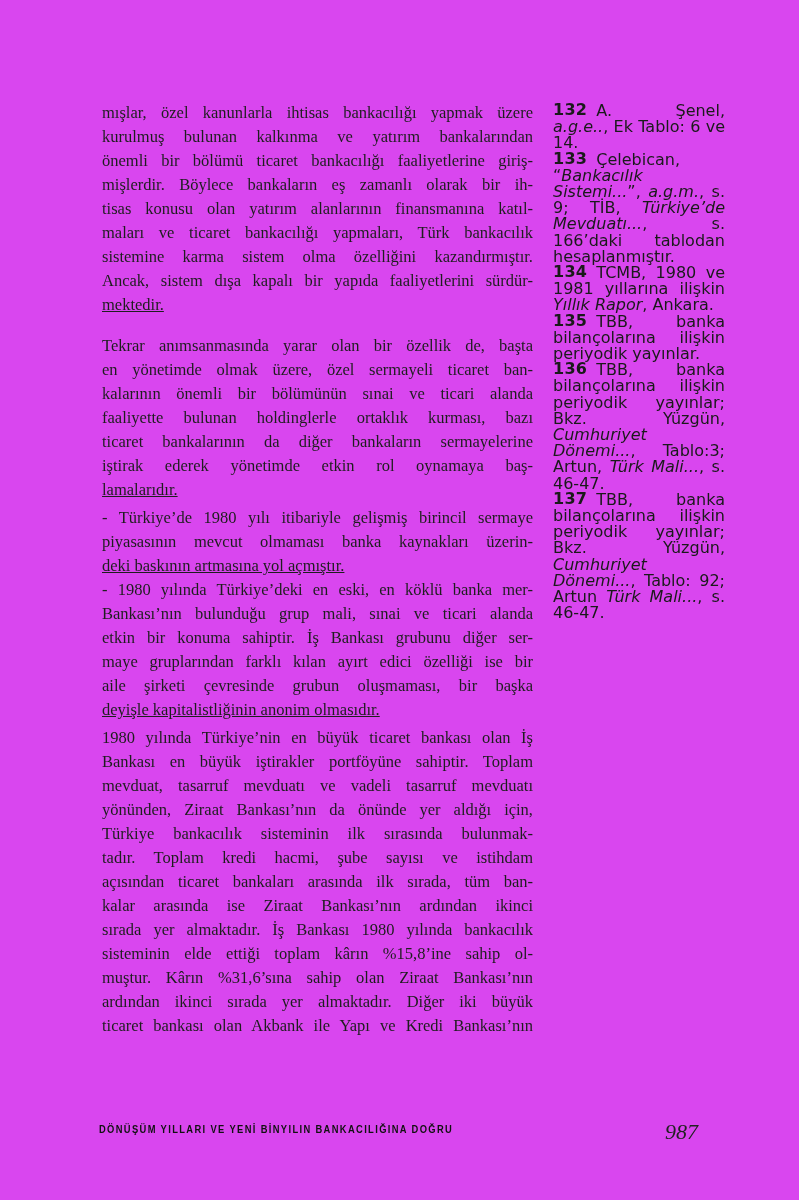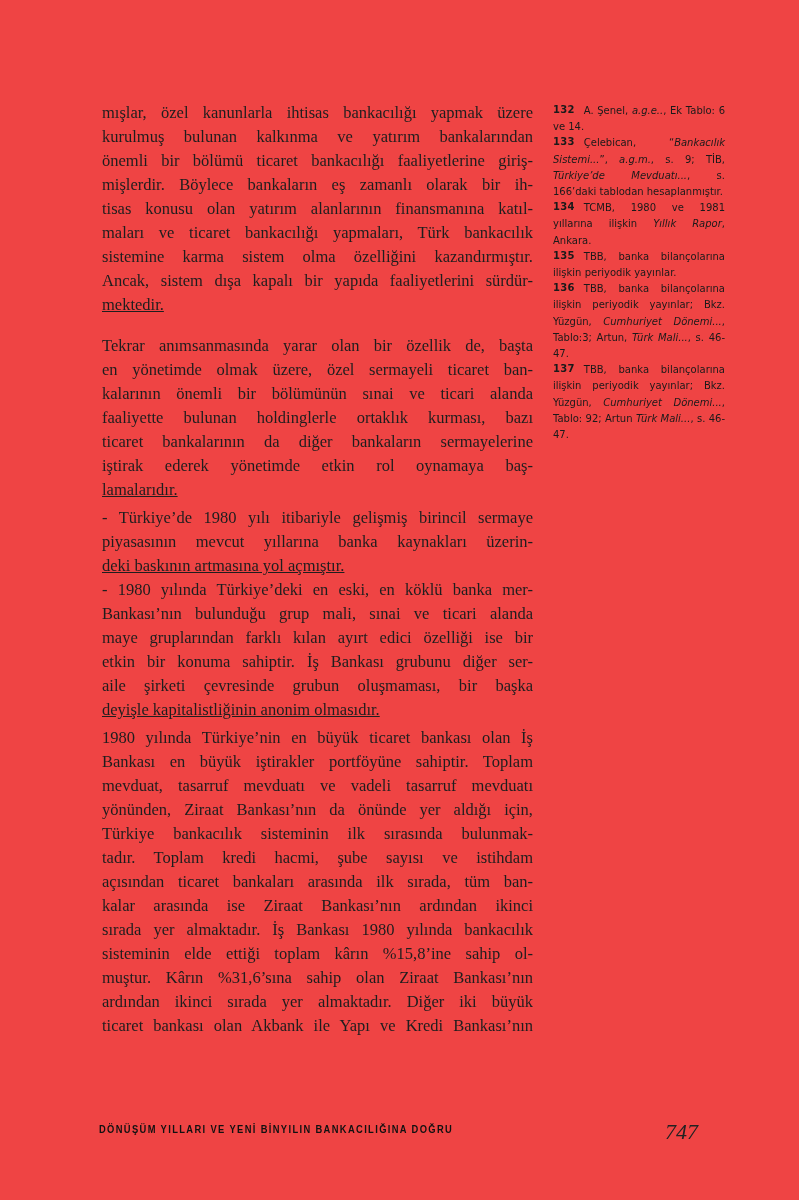"mışlar, özel kanunlarla ihtisas" .page { background: #ef4444 -> #d946ef }
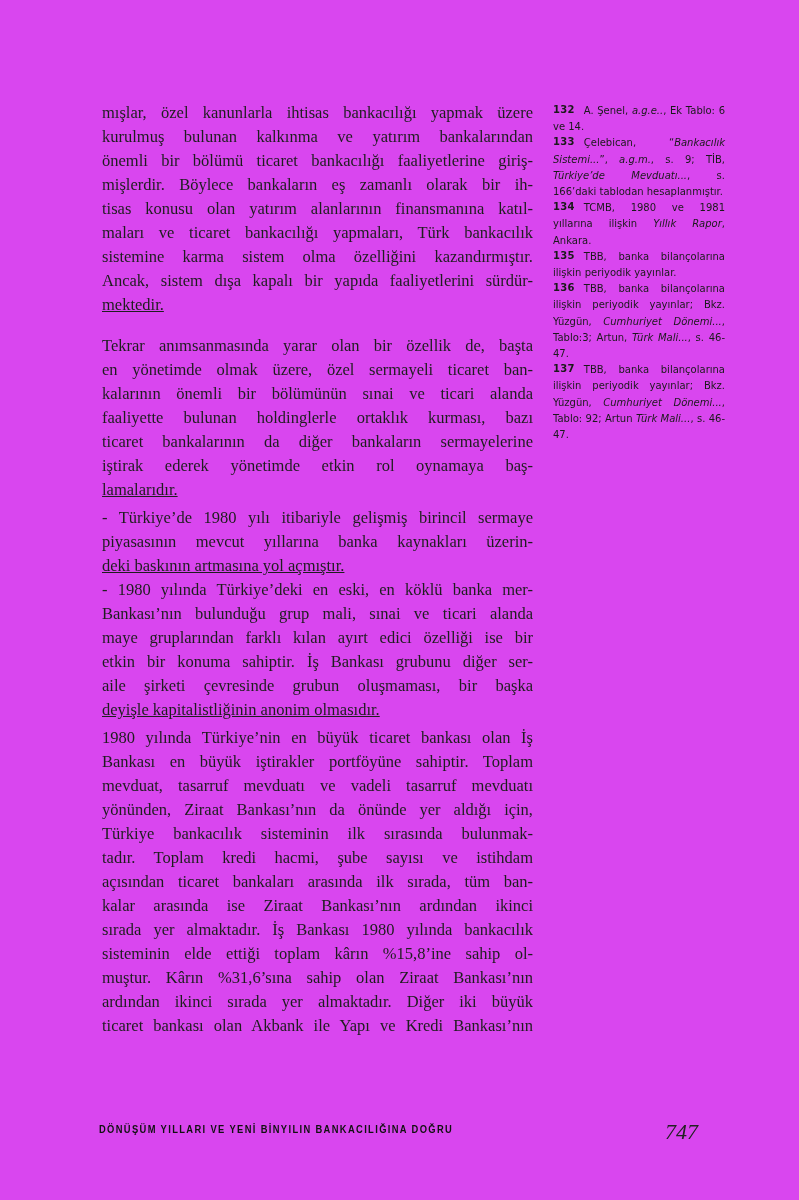"132 A. Şenel, a.g.e.., Ek" .fn-col { font-size: 10px -> 16px }
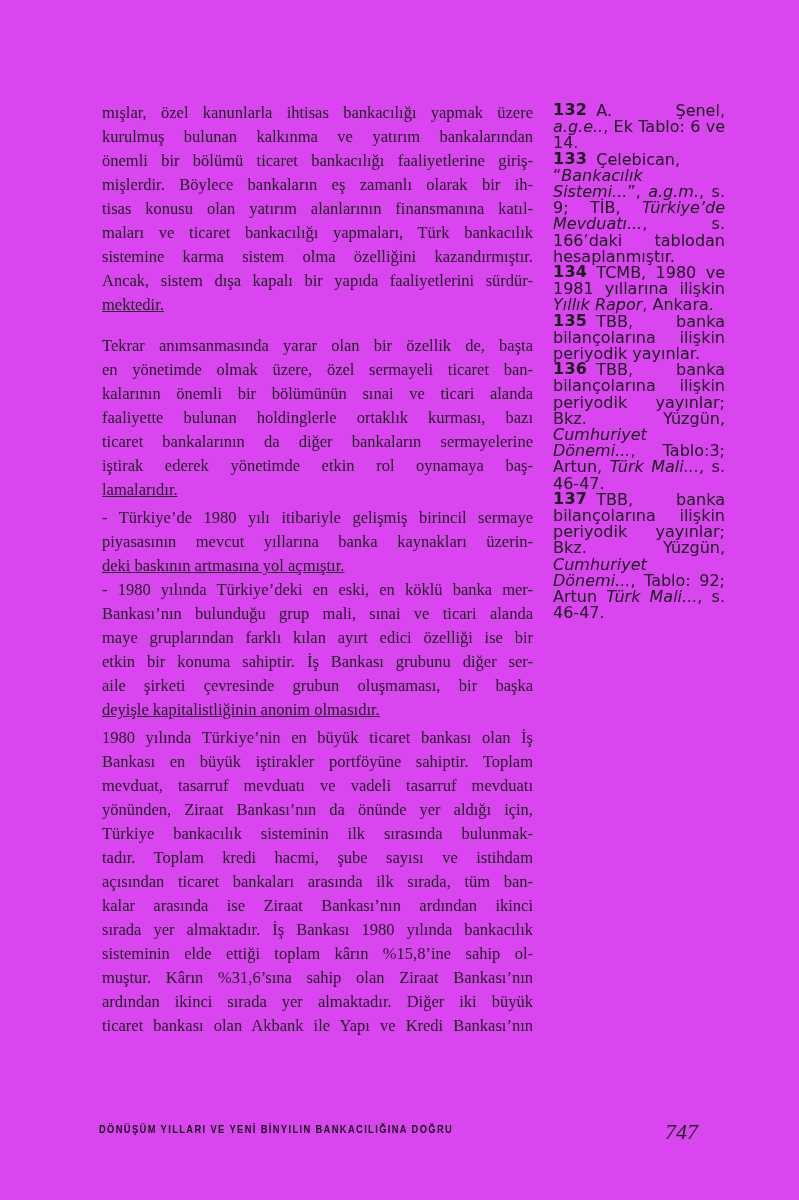"piyasasının mevcut yıllarına banka" div.bl { text: yıllarına -> olmaması }
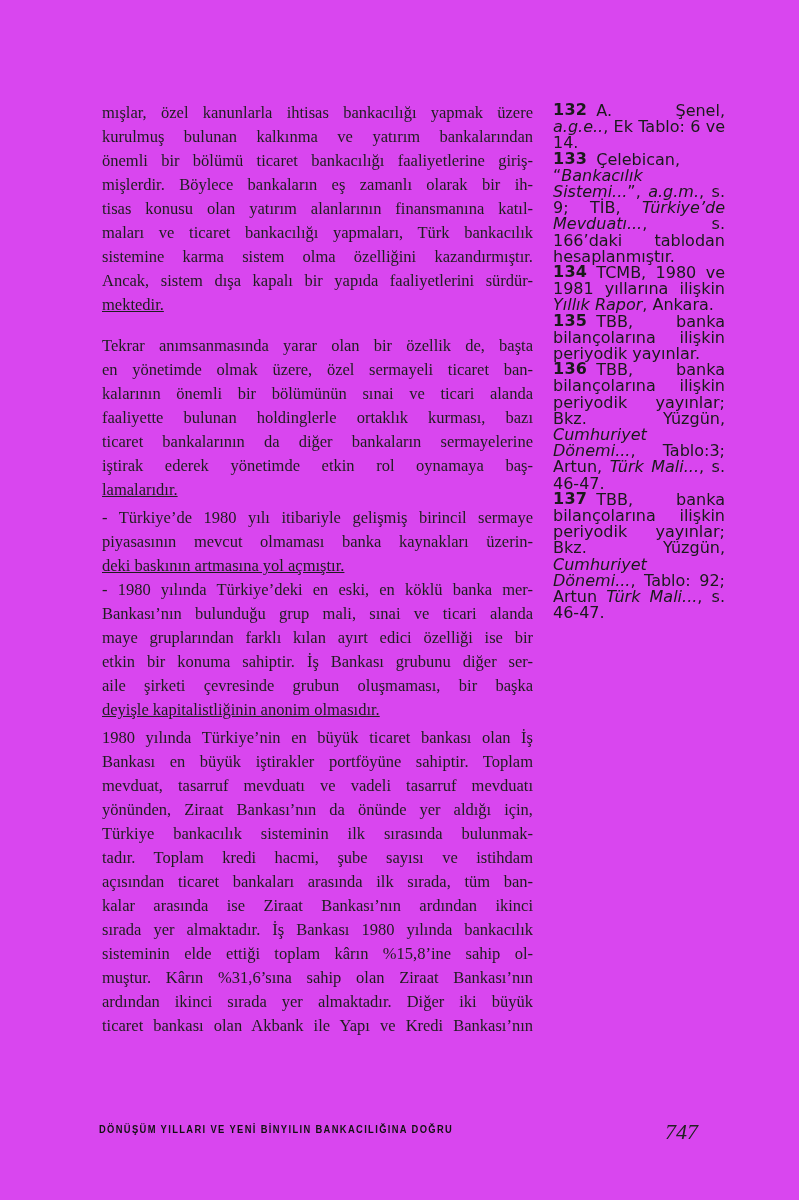"maye gruplarından farklı kılan ayırt" div.bl { order: before "etkin bir konuma sahiptir. İş" -> after "etkin bir konuma sahiptir. İş" }
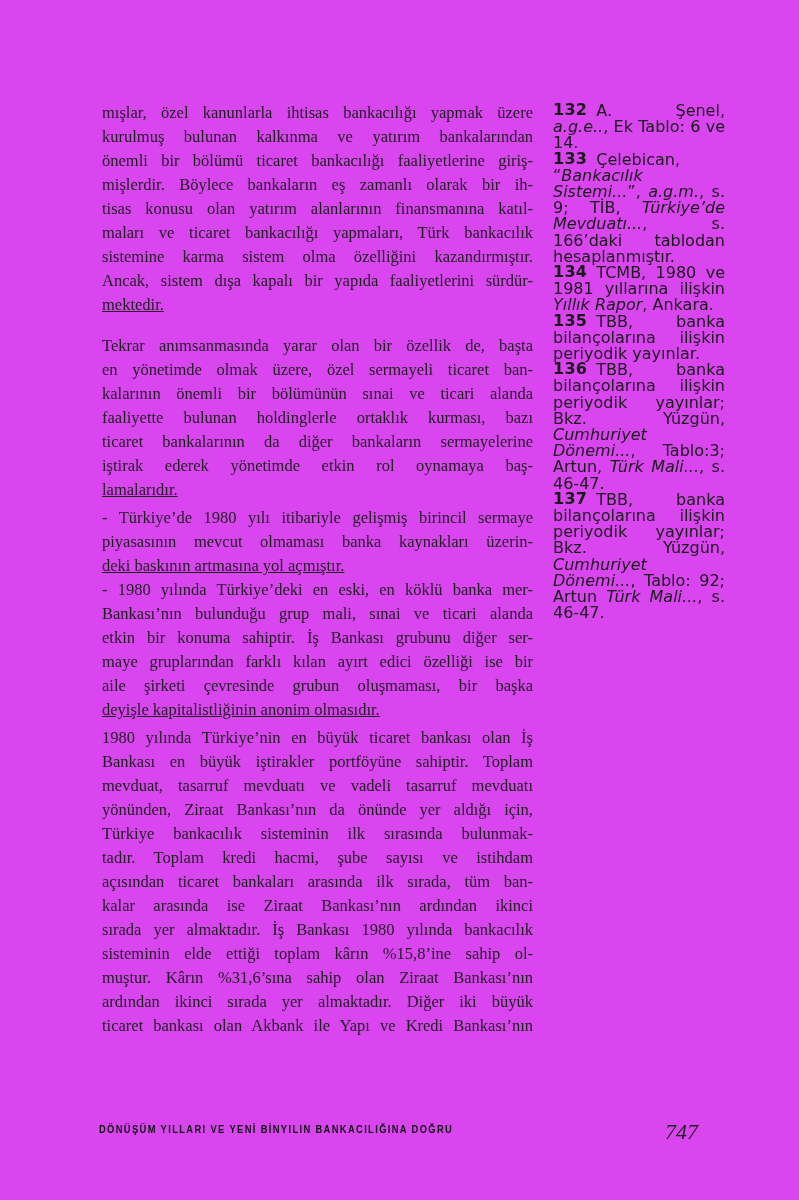"747" div.page-number { text: 747 -> 987 }
